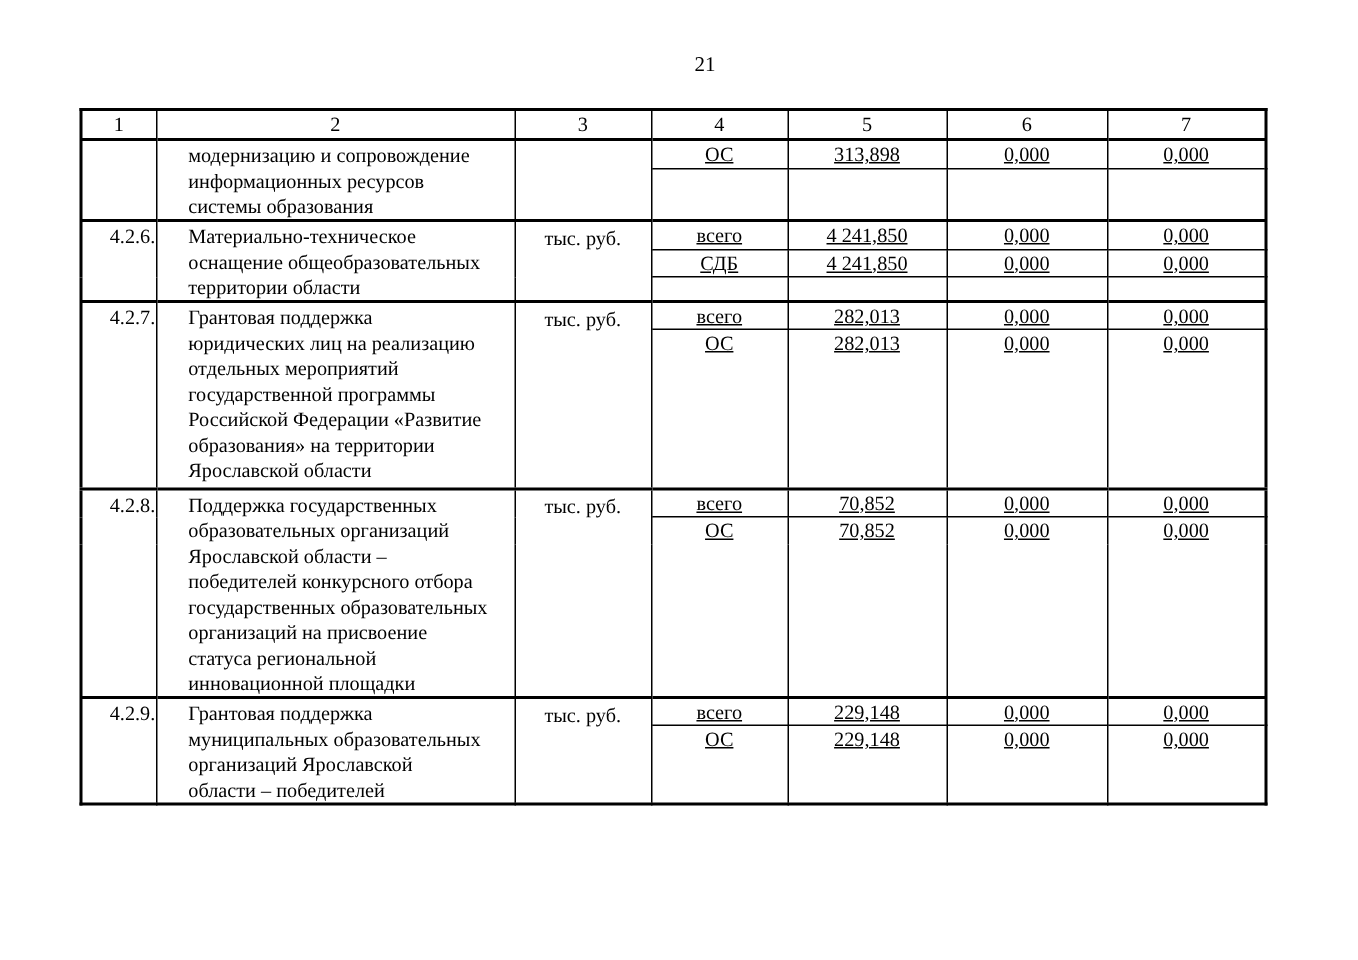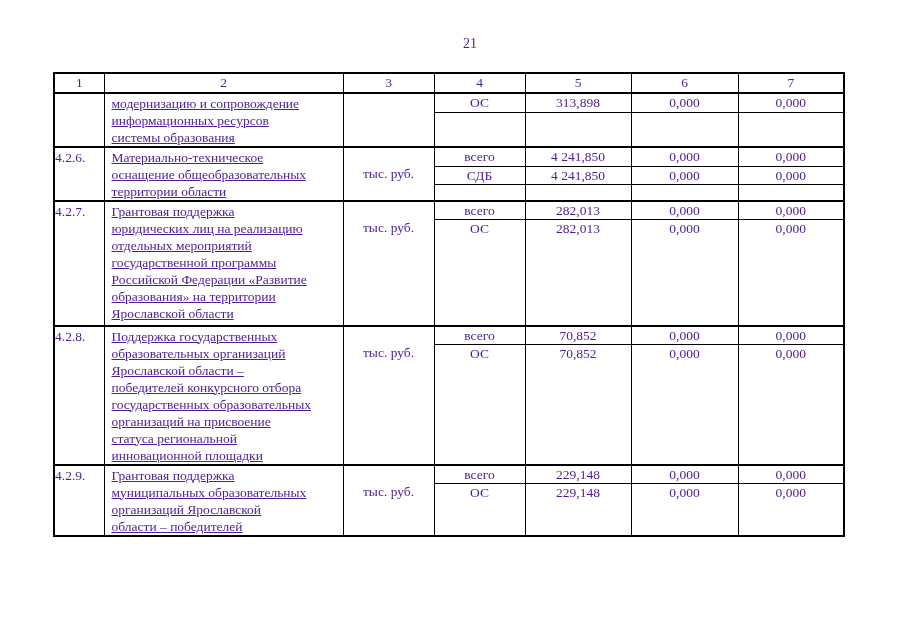"21" .page { color: #4c1d95 -> #000000 }
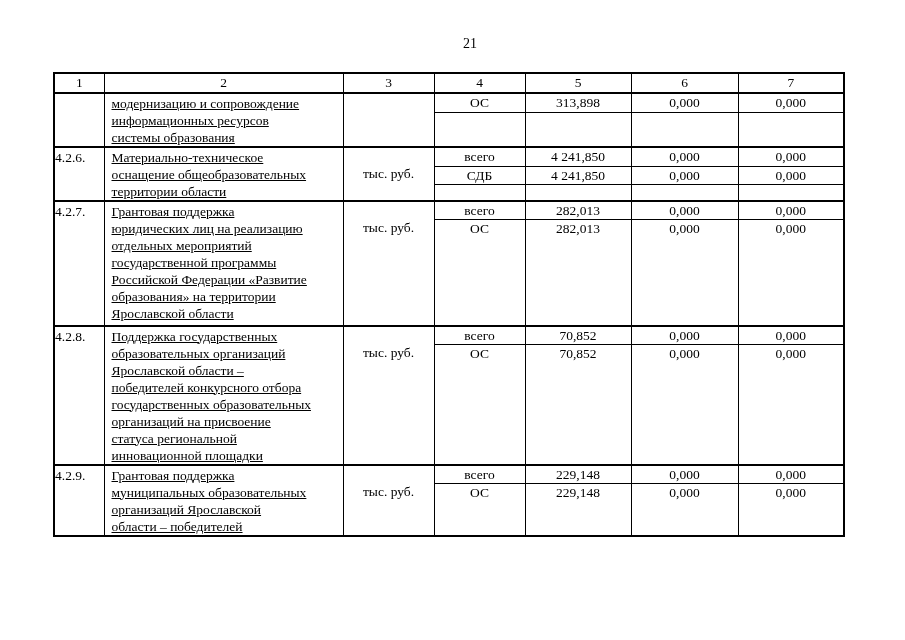"модернизацию и сопровождение" .doc-table td.desc { padding: 1px 3px 0 7px -> 1px 3px 0 21px; text-decoration: underline -> none }
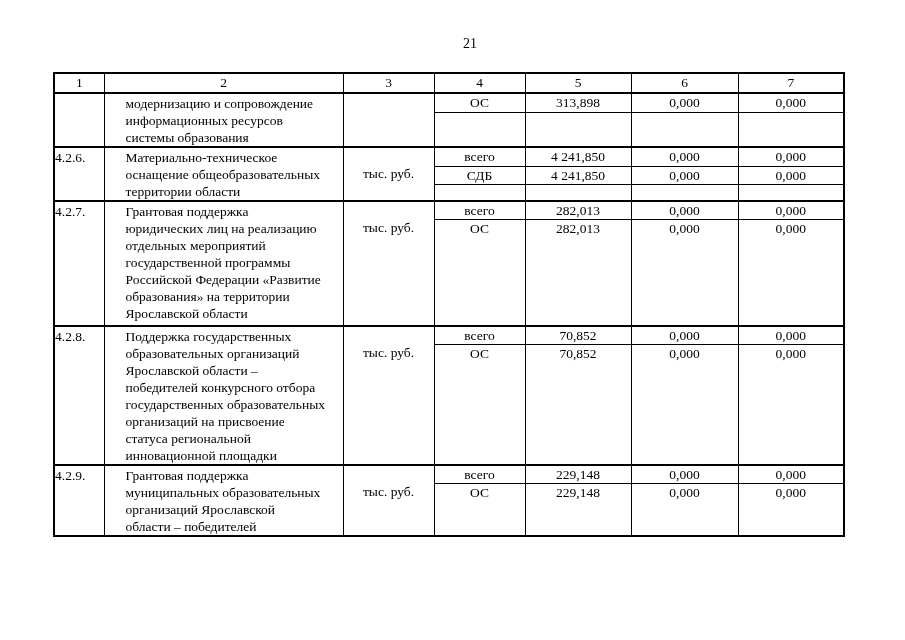"ОС" .doc-table td.src, .doc-table td.val { text-decoration: none -> underline }
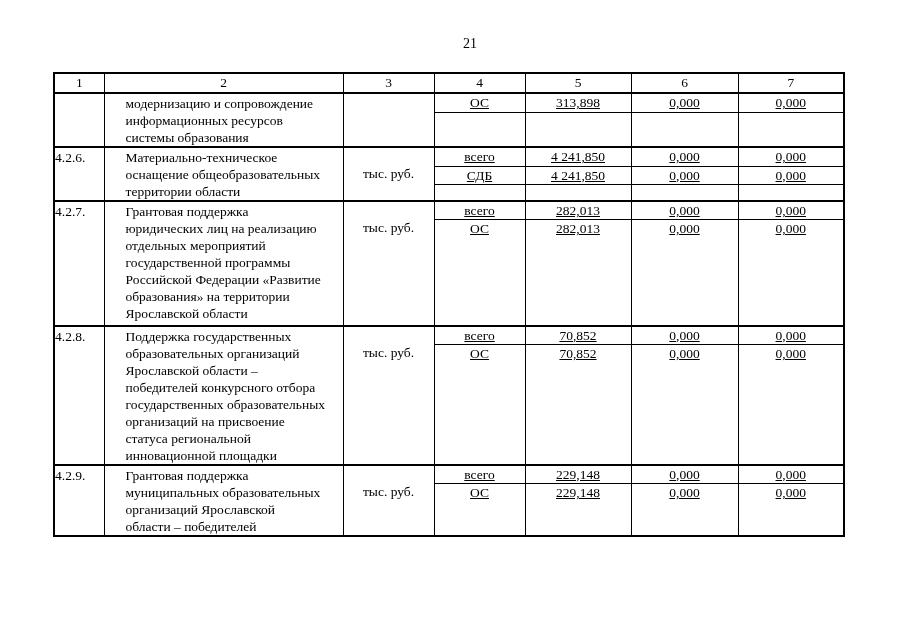"4.2.6." .doc-table td.num { text-align: left -> right }
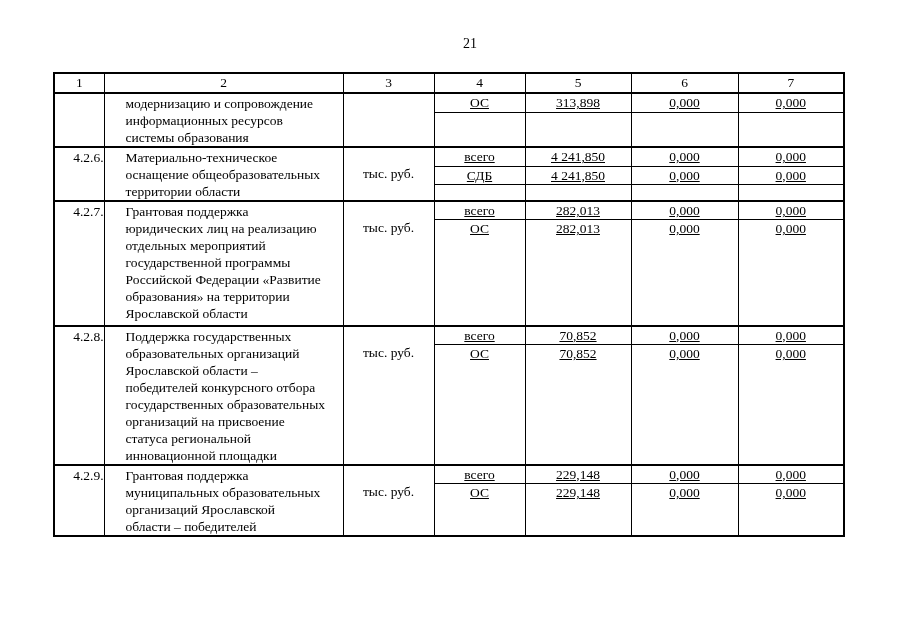"тыс. руб." .doc-table td.unit { padding-top: 17px -> 2px }
